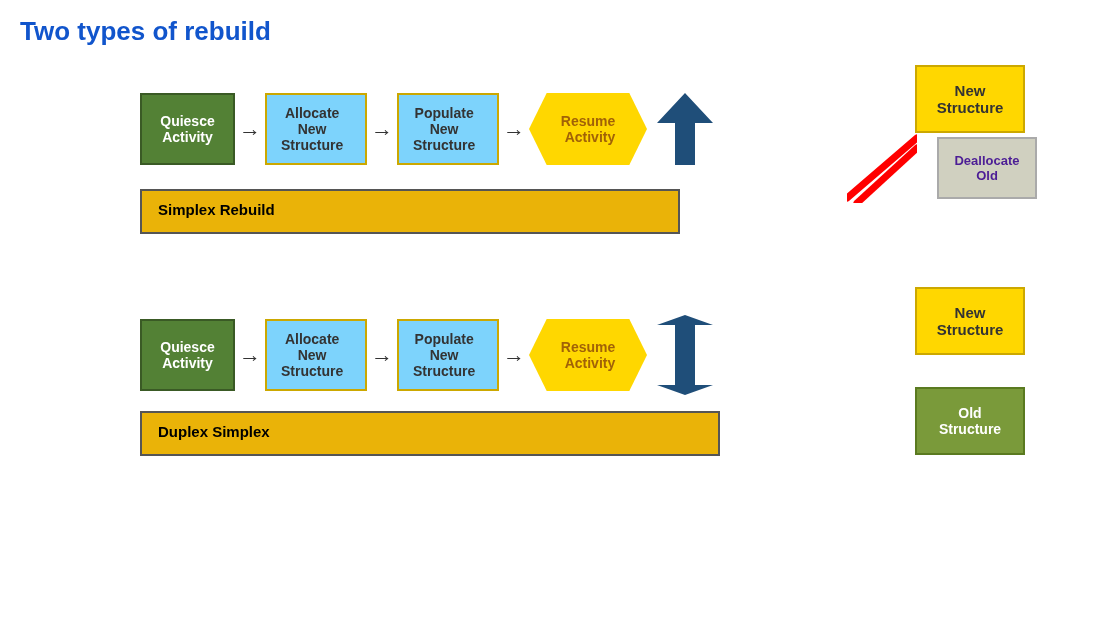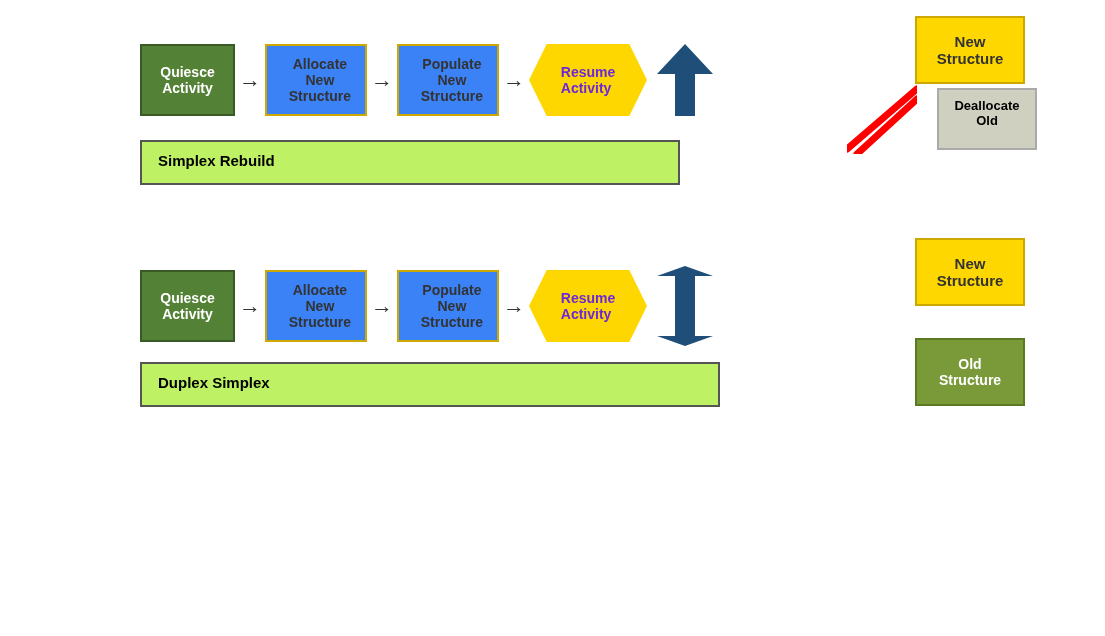"Two types of rebuild" div.page-title { html: none -> <div>Two types of rebuild</div> }
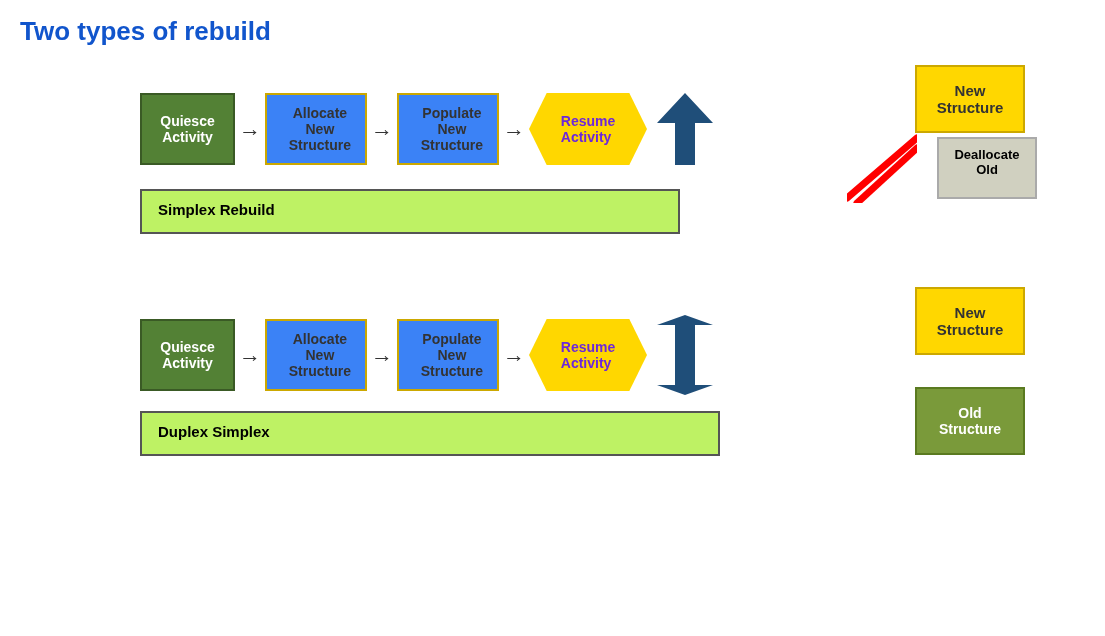"Allocate" .box-yellow { background: #3b82f6 -> #7dd3fc; justify-content: flex-end -> flex-start }
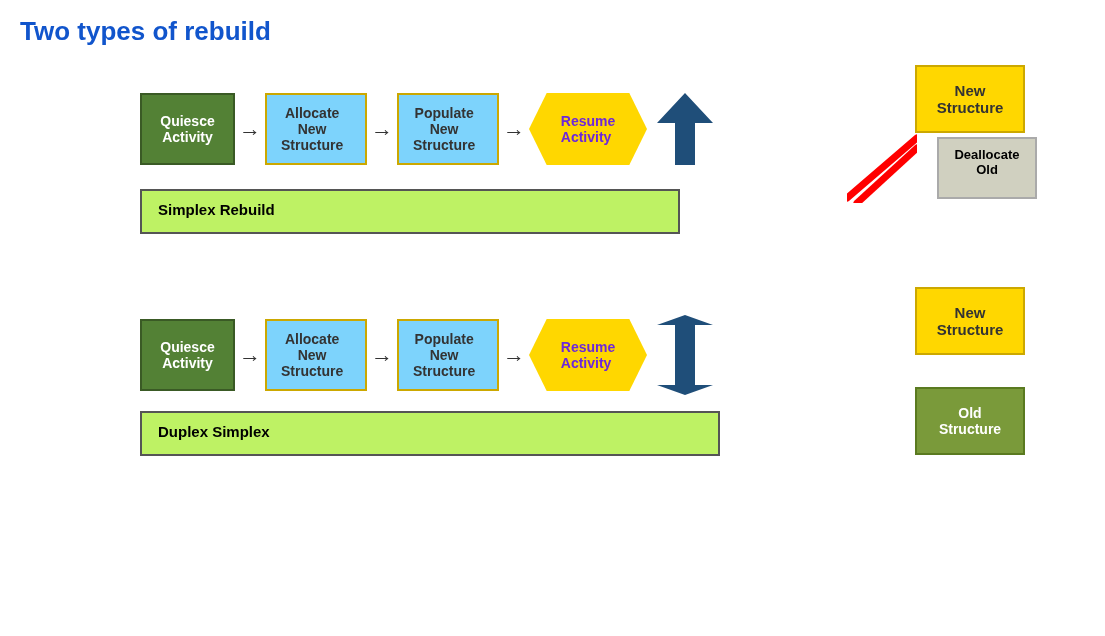"Resume" .hexagon { color: #6d28d9 -> #a16207; text-align: left -> right }
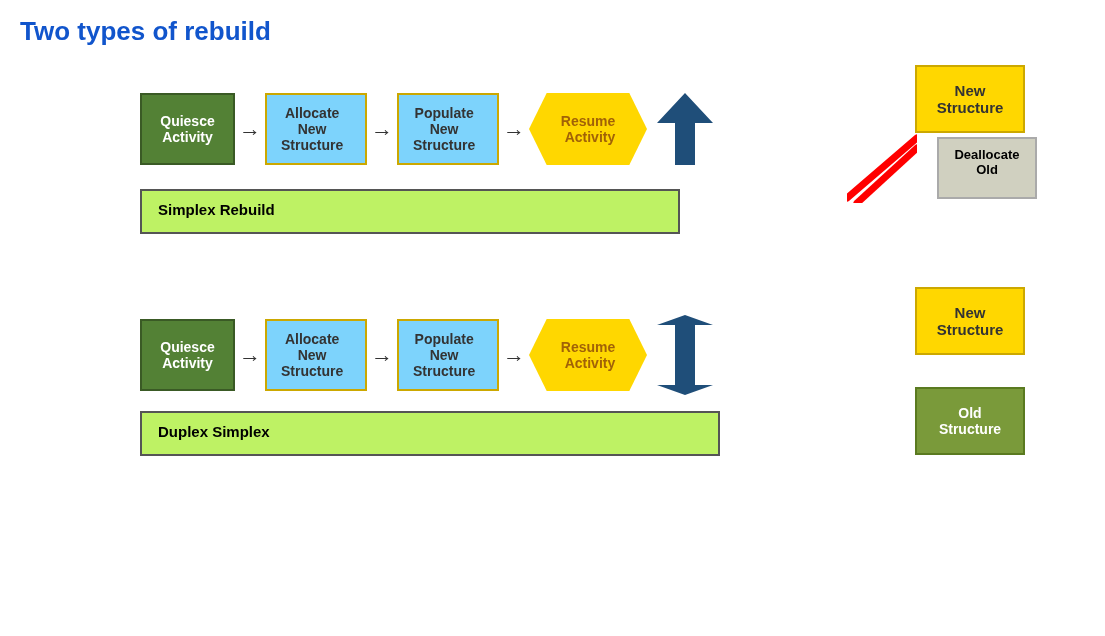"Deallocate" .deallocate-box { align-items: none -> center; color: #000000 -> #4c1d95 }
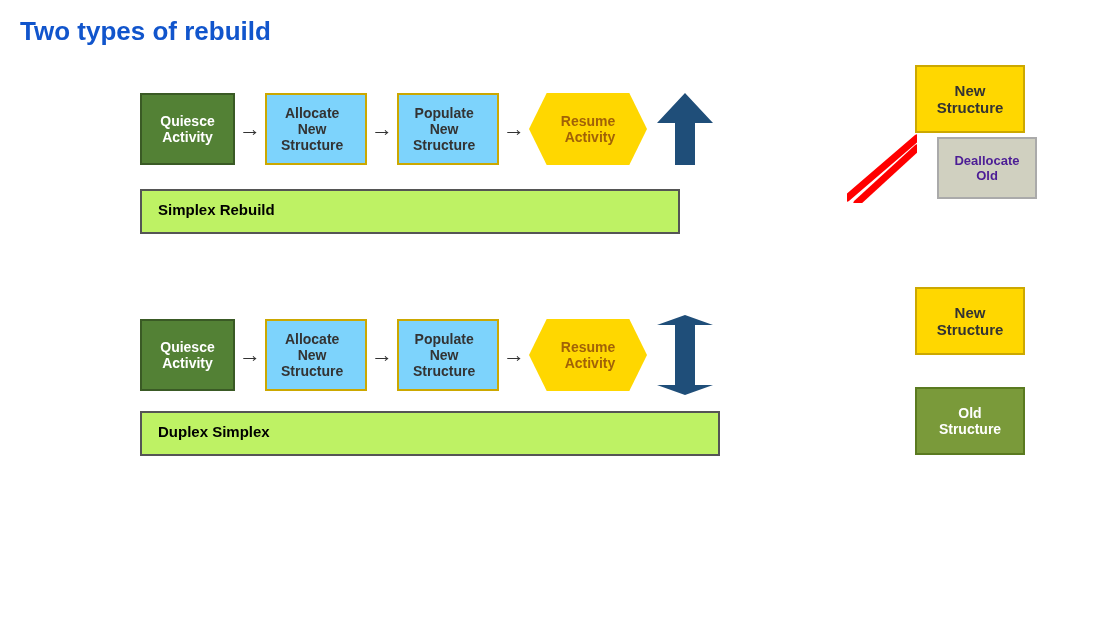"Simplex Rebuild" .desc-box { background: #bef264 -> #eab308 }
